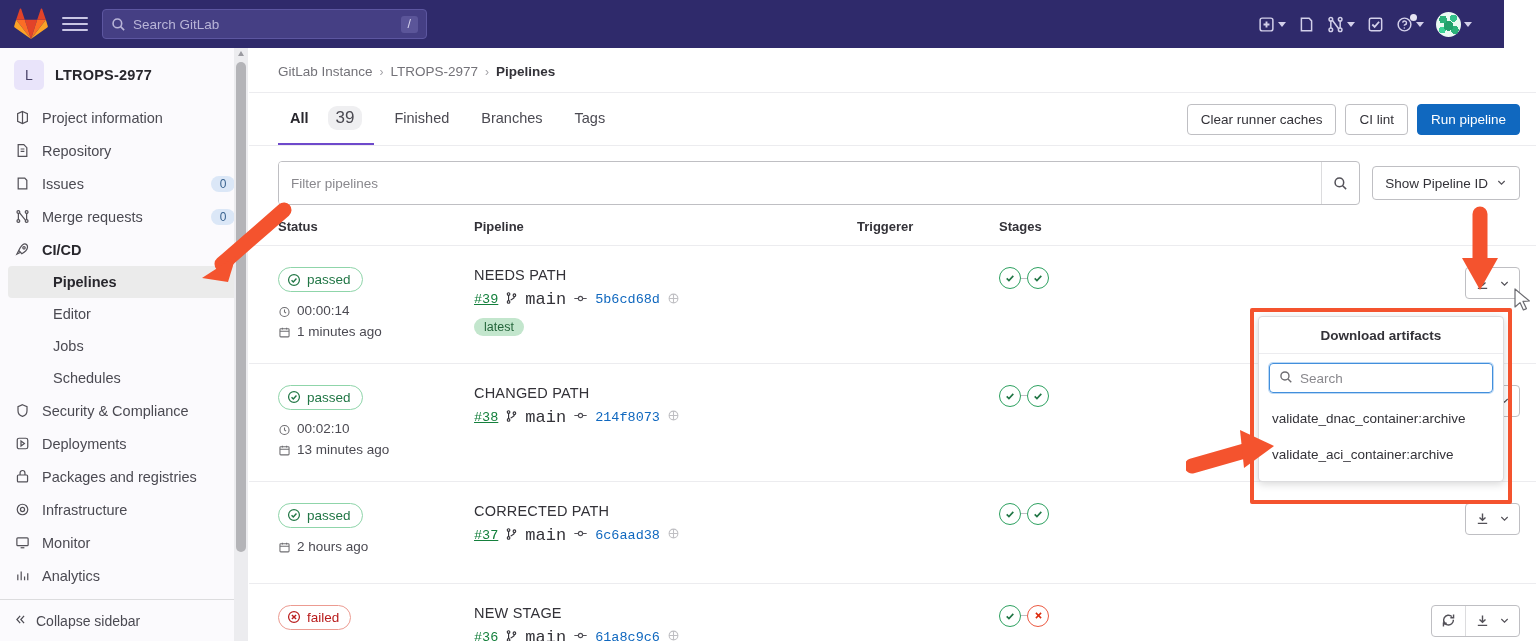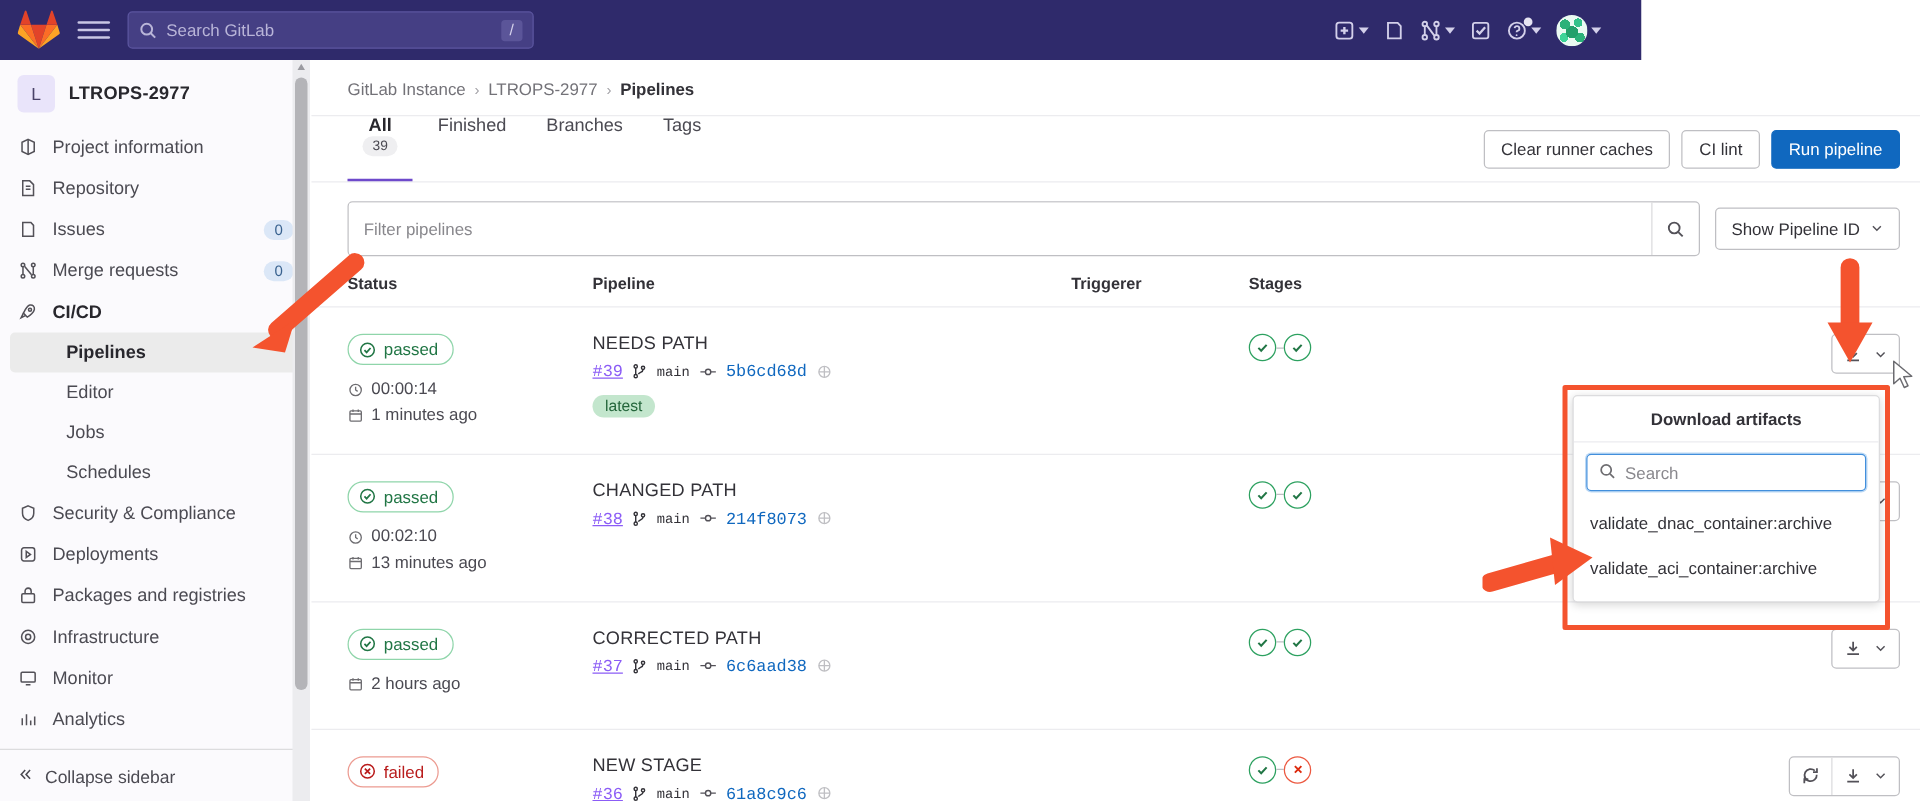"Search GitLab" .topnav { width: 1313px -> 1504px }
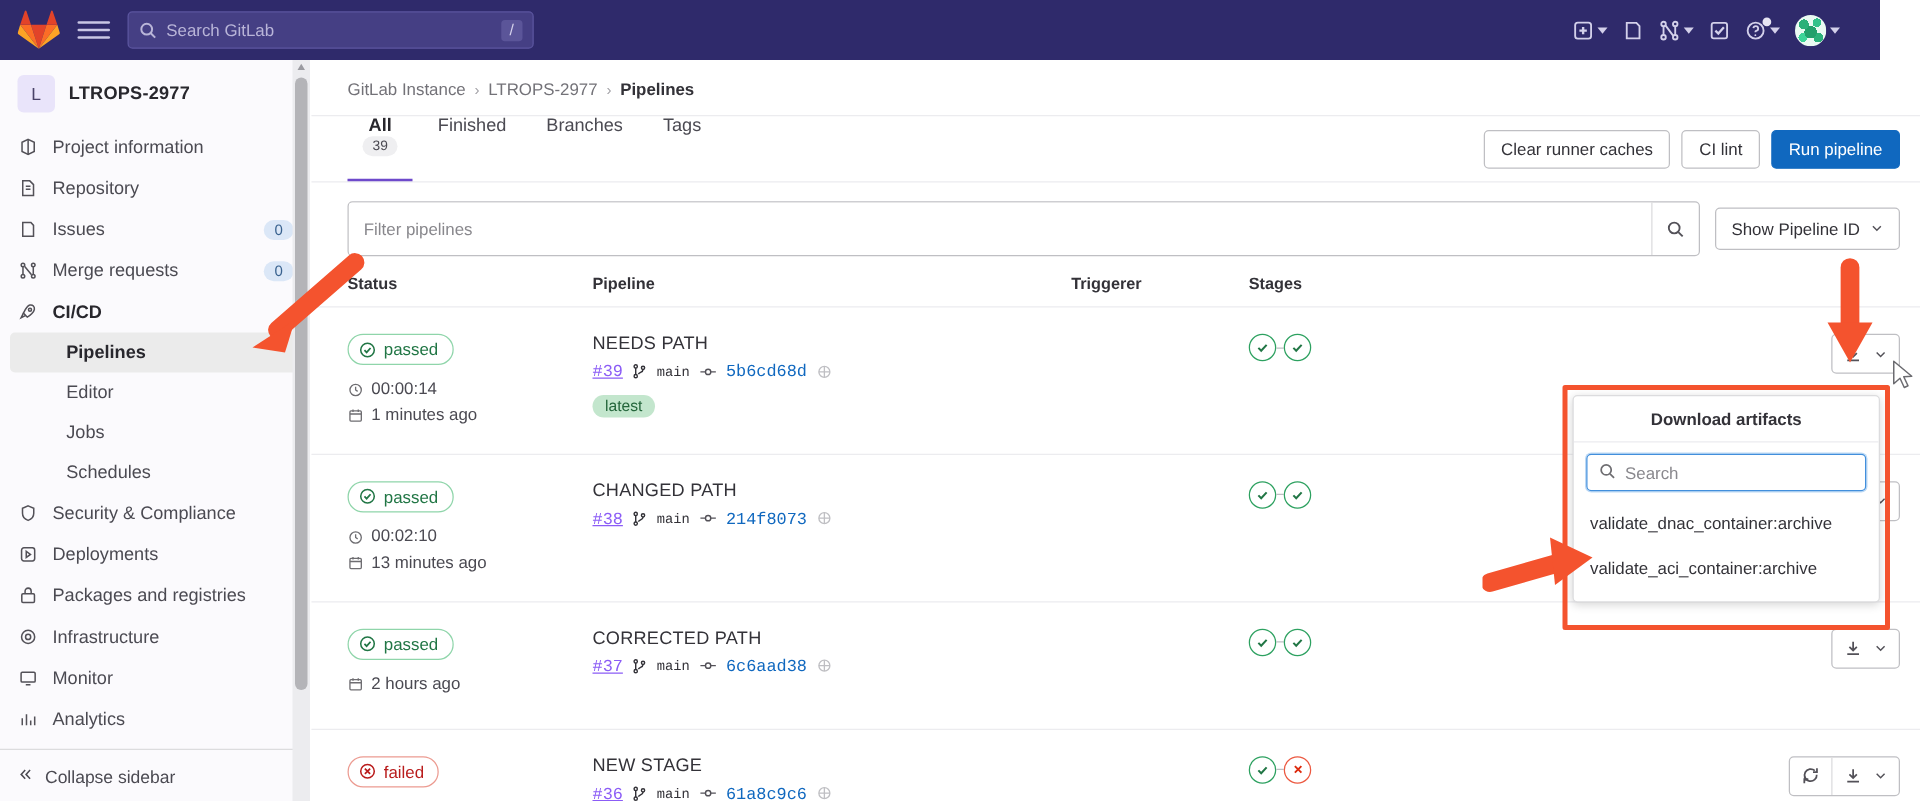"All" .tab { flex-direction: column -> none; gap: 0 -> 19px }
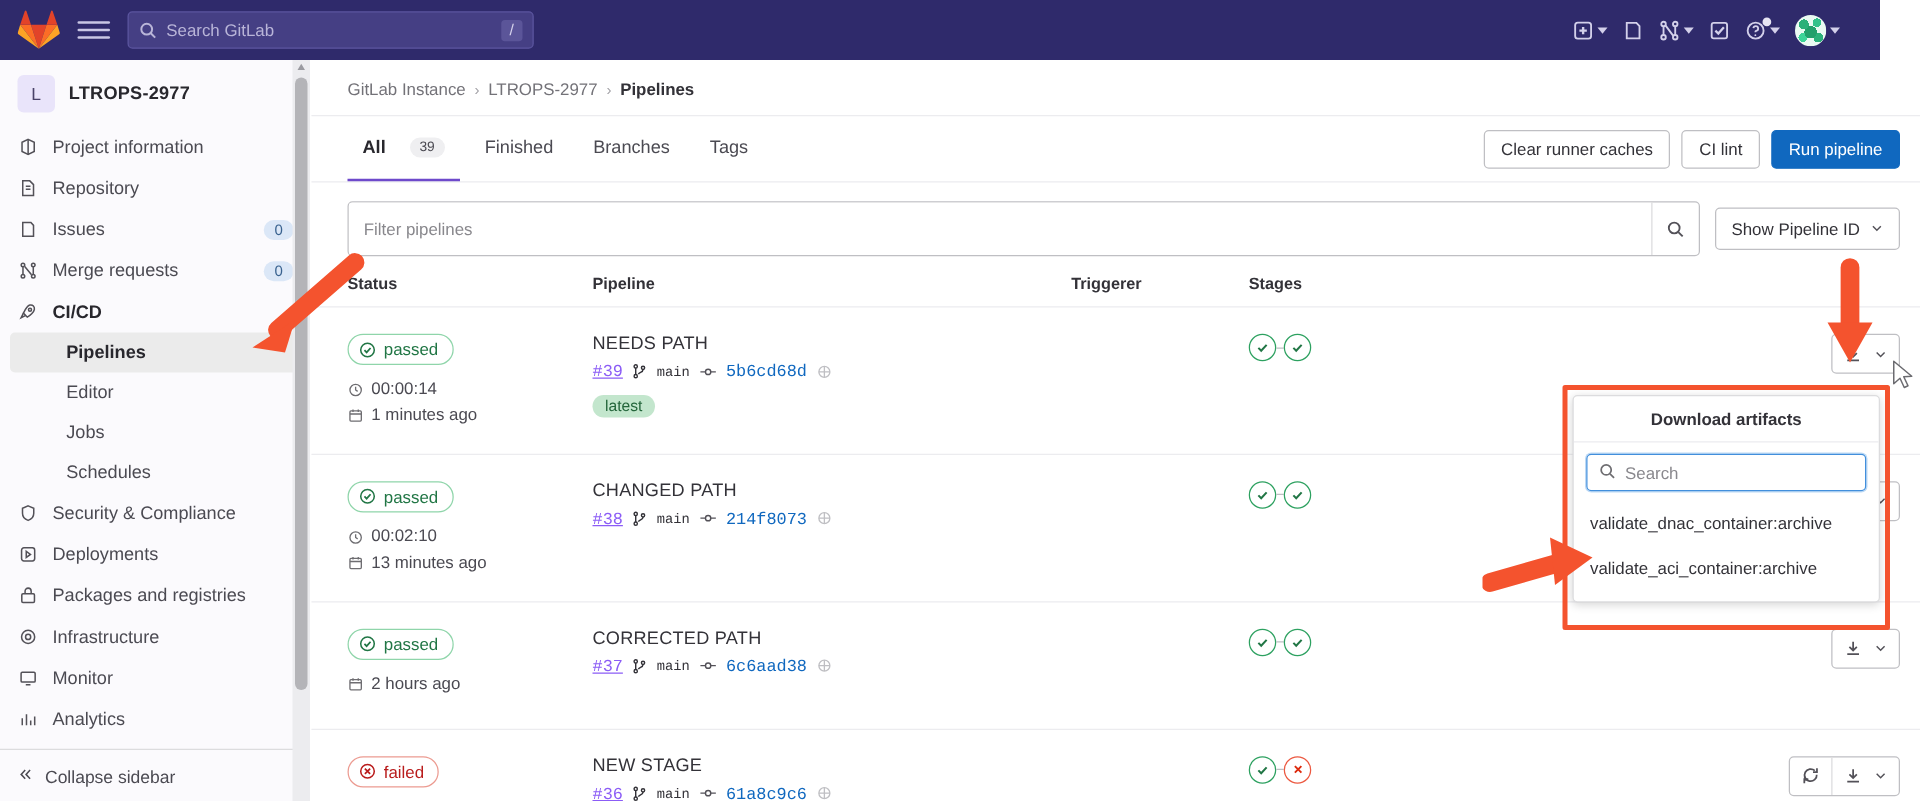"39" .tab .pill { font-size: 11px -> 17px }
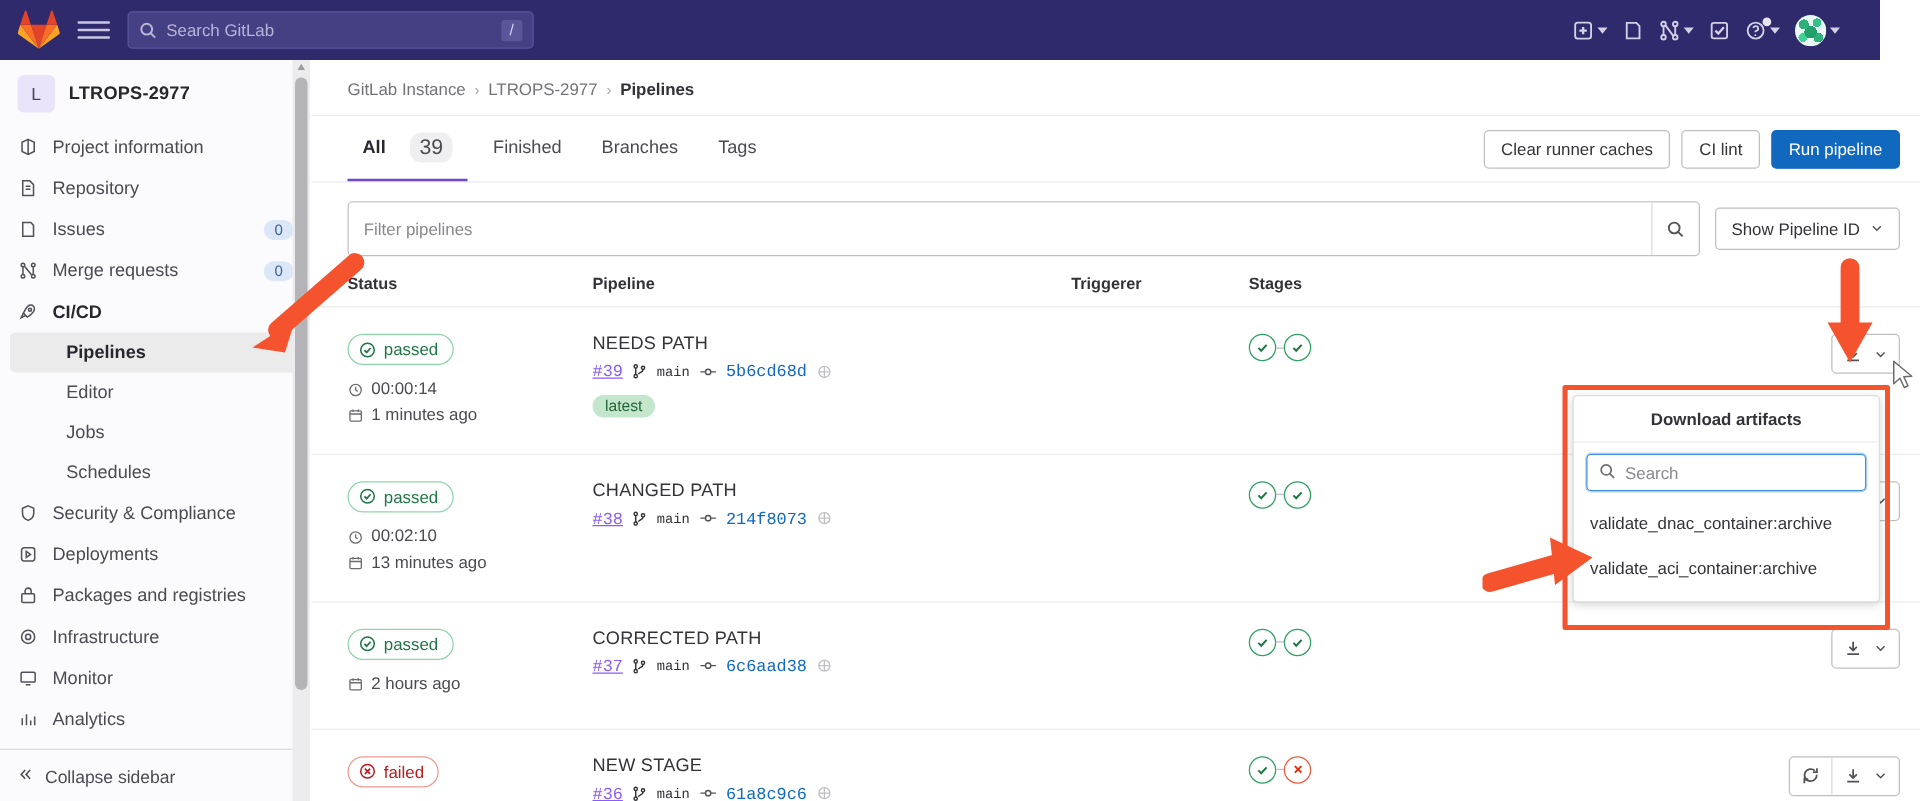"#39" .p-id { color: #8b5cf6 -> #15803d }
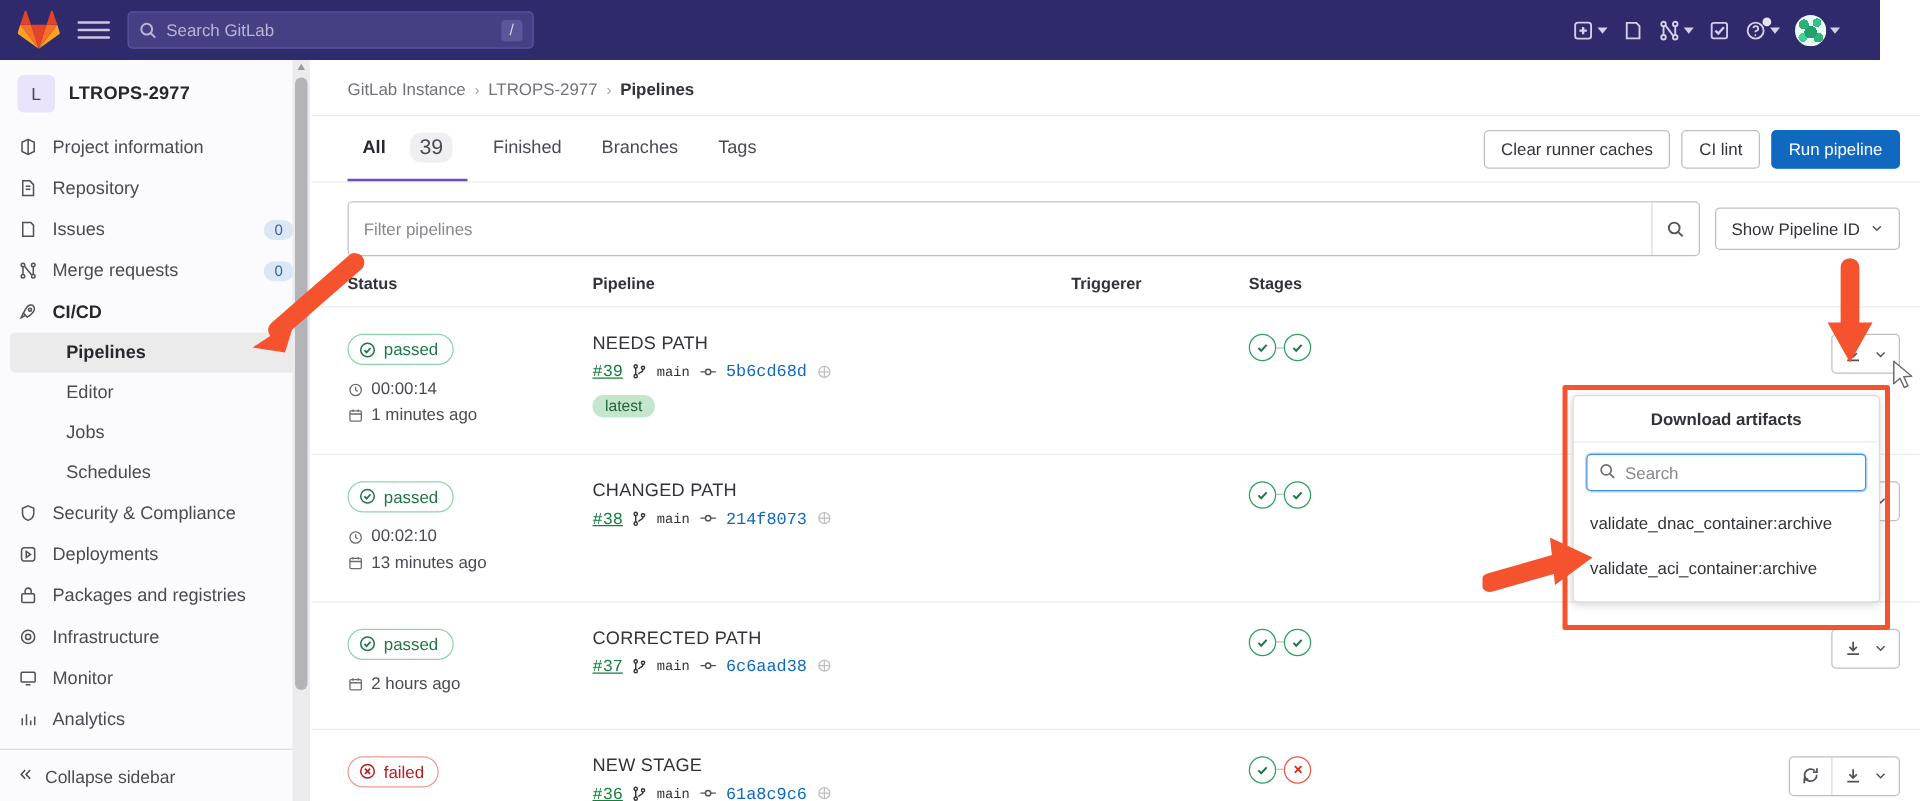"main" .p-branch { font-size: 11px -> 17px }
